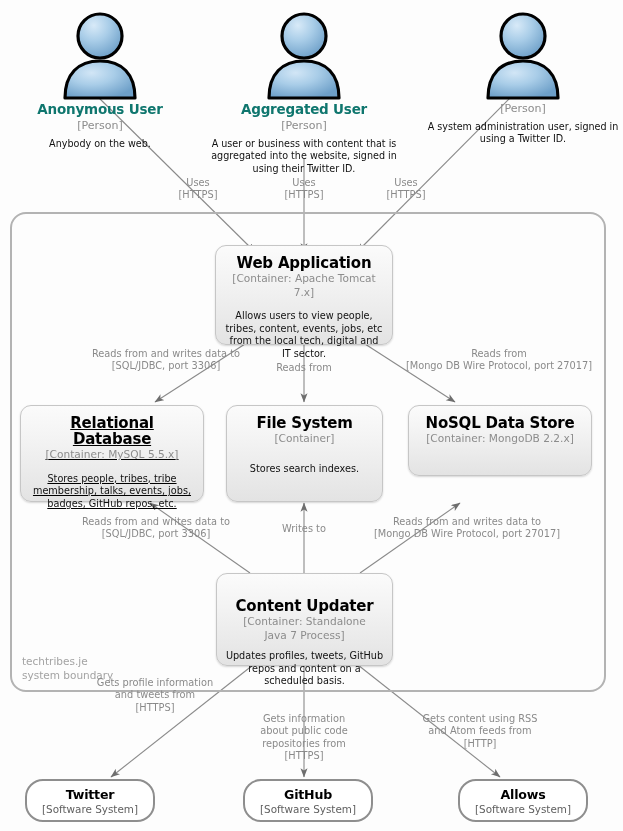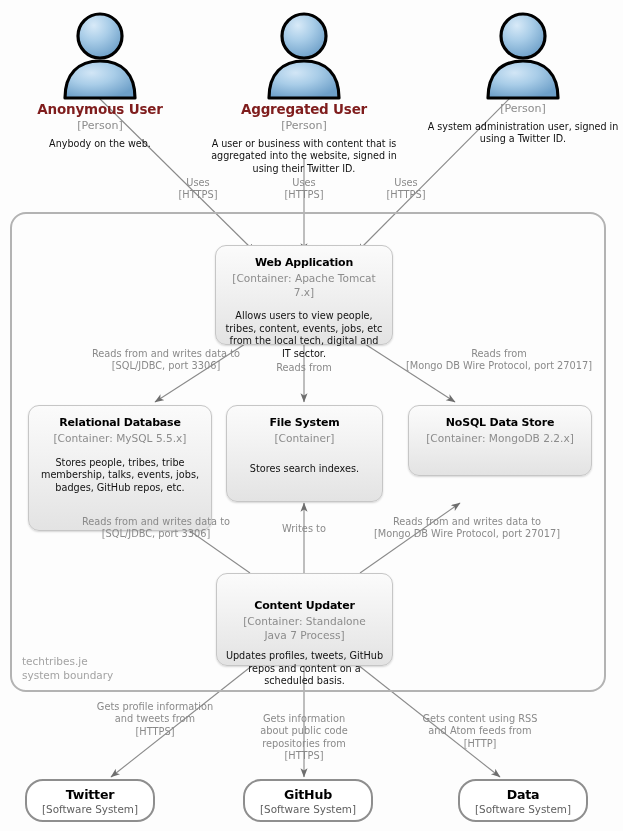"Anonymous User" .person-name { color: #7f1d1d -> #0f766e }
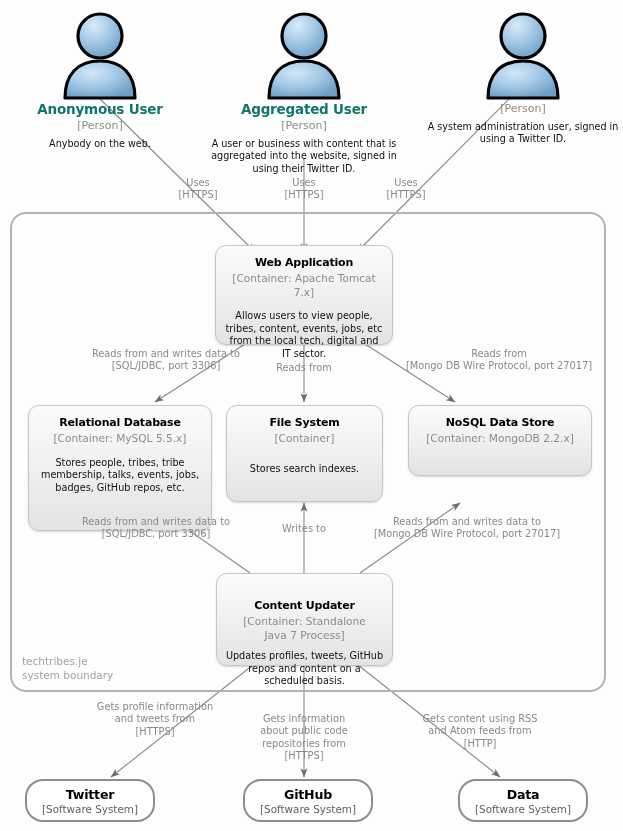"Web Application" .box-title { font-size: 11px -> 15px }
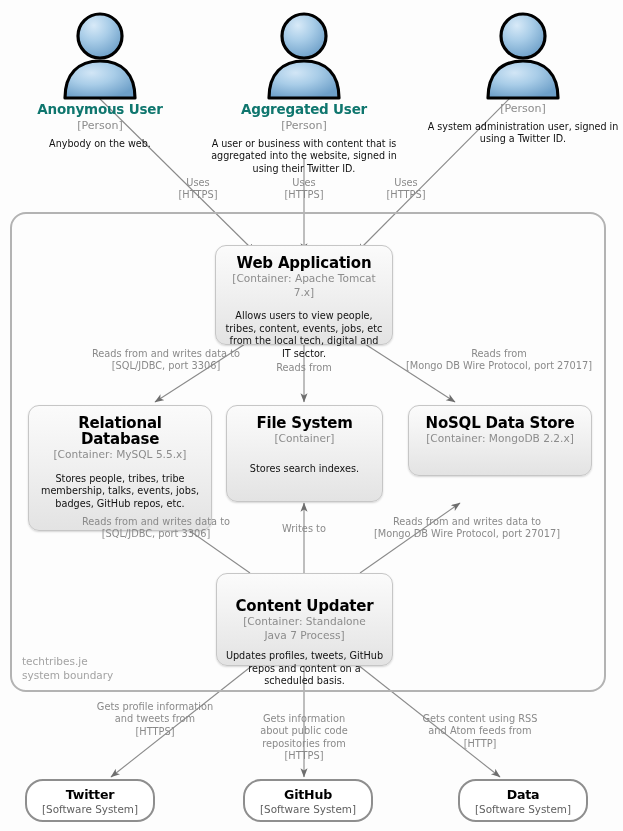"Relational Database" div.container-box { height: 126px -> 97px; left: 28px -> 20px; text-decoration: none -> underline }
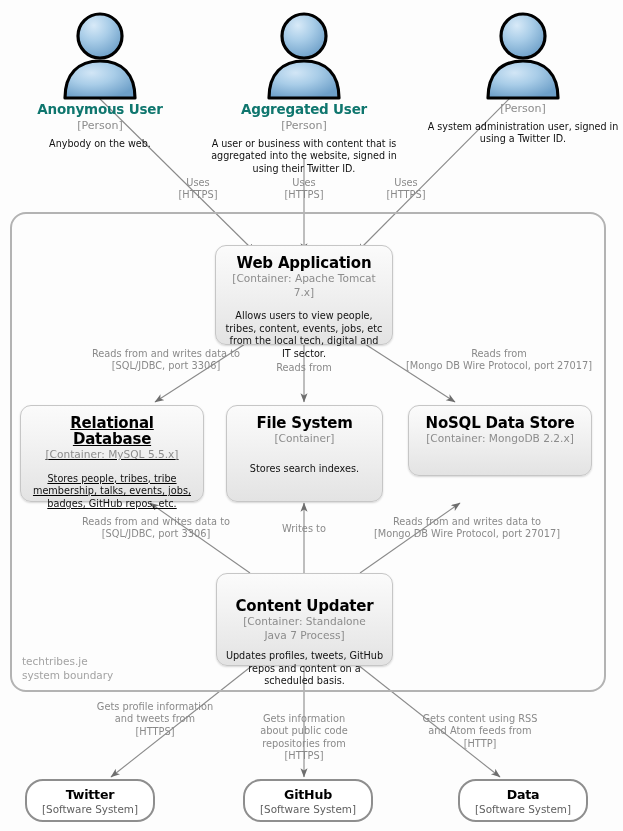"Gets profile information" div.edge-label { top: 701px -> 677px }
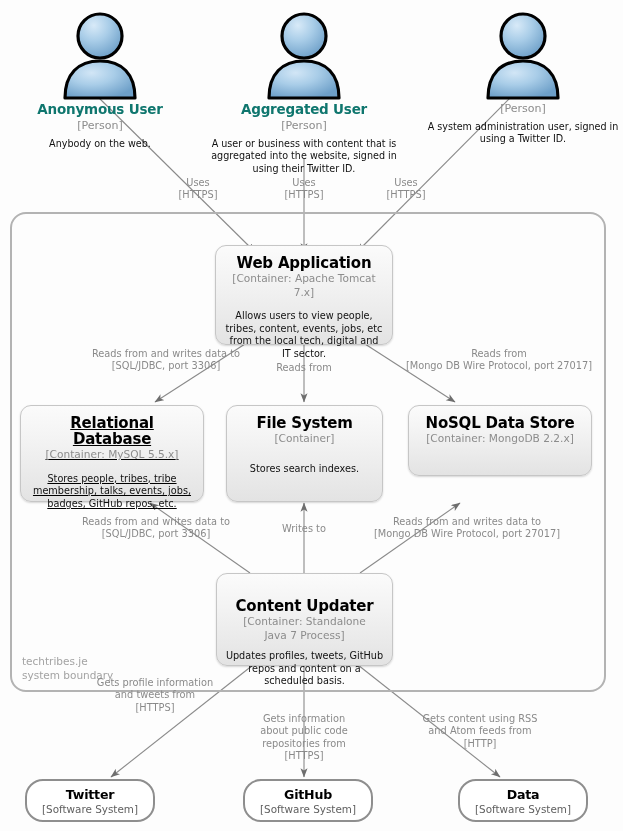"Data" div.ext-title { text: Data -> Allows }
